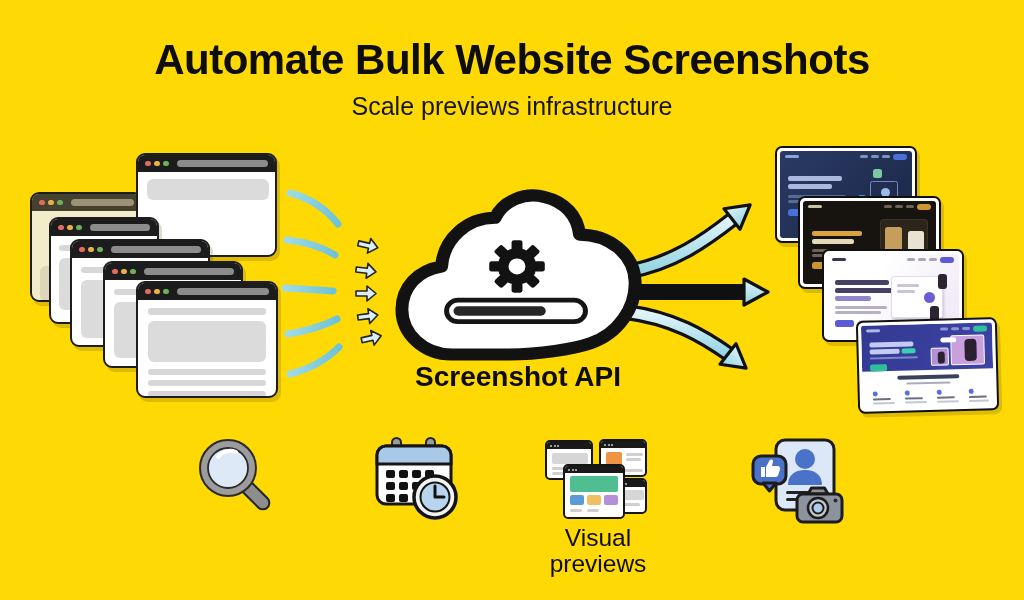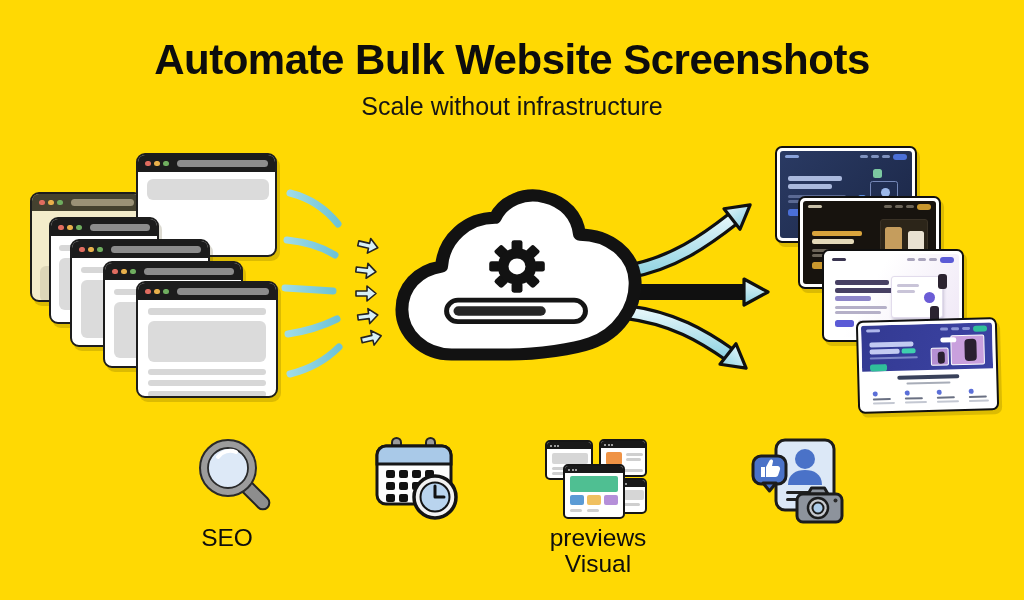"Scale without infrastructure" div.subtitle { text: without -> previews }
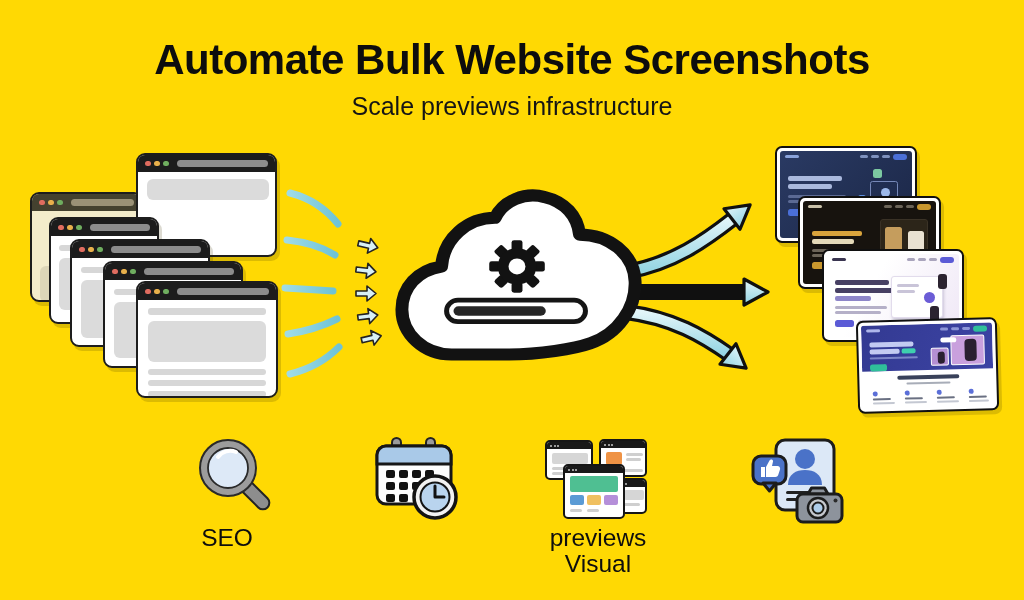"Screenshot API" div.cloud-label { html: none -> <div>Screenshot API</div> }
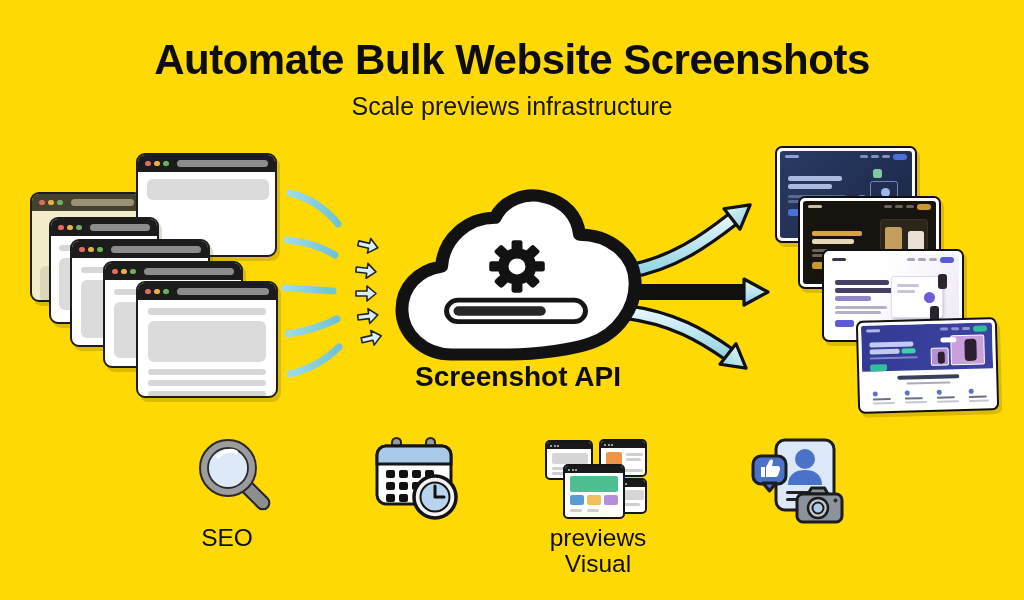"SEO" div { html: <div>SEO</div> -> none }
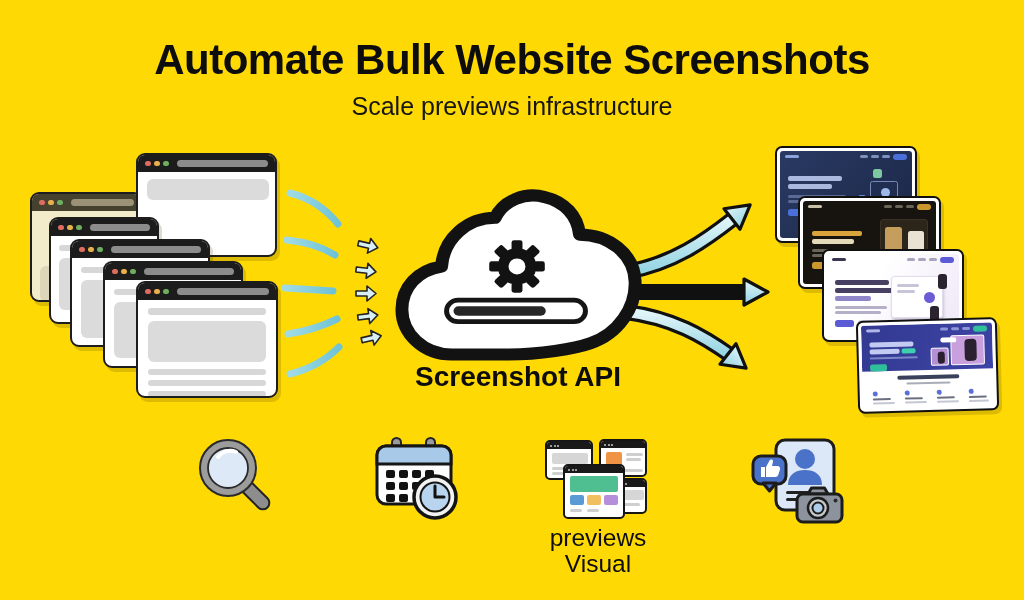"previews" div { order: before "Visual" -> after "Visual" }
